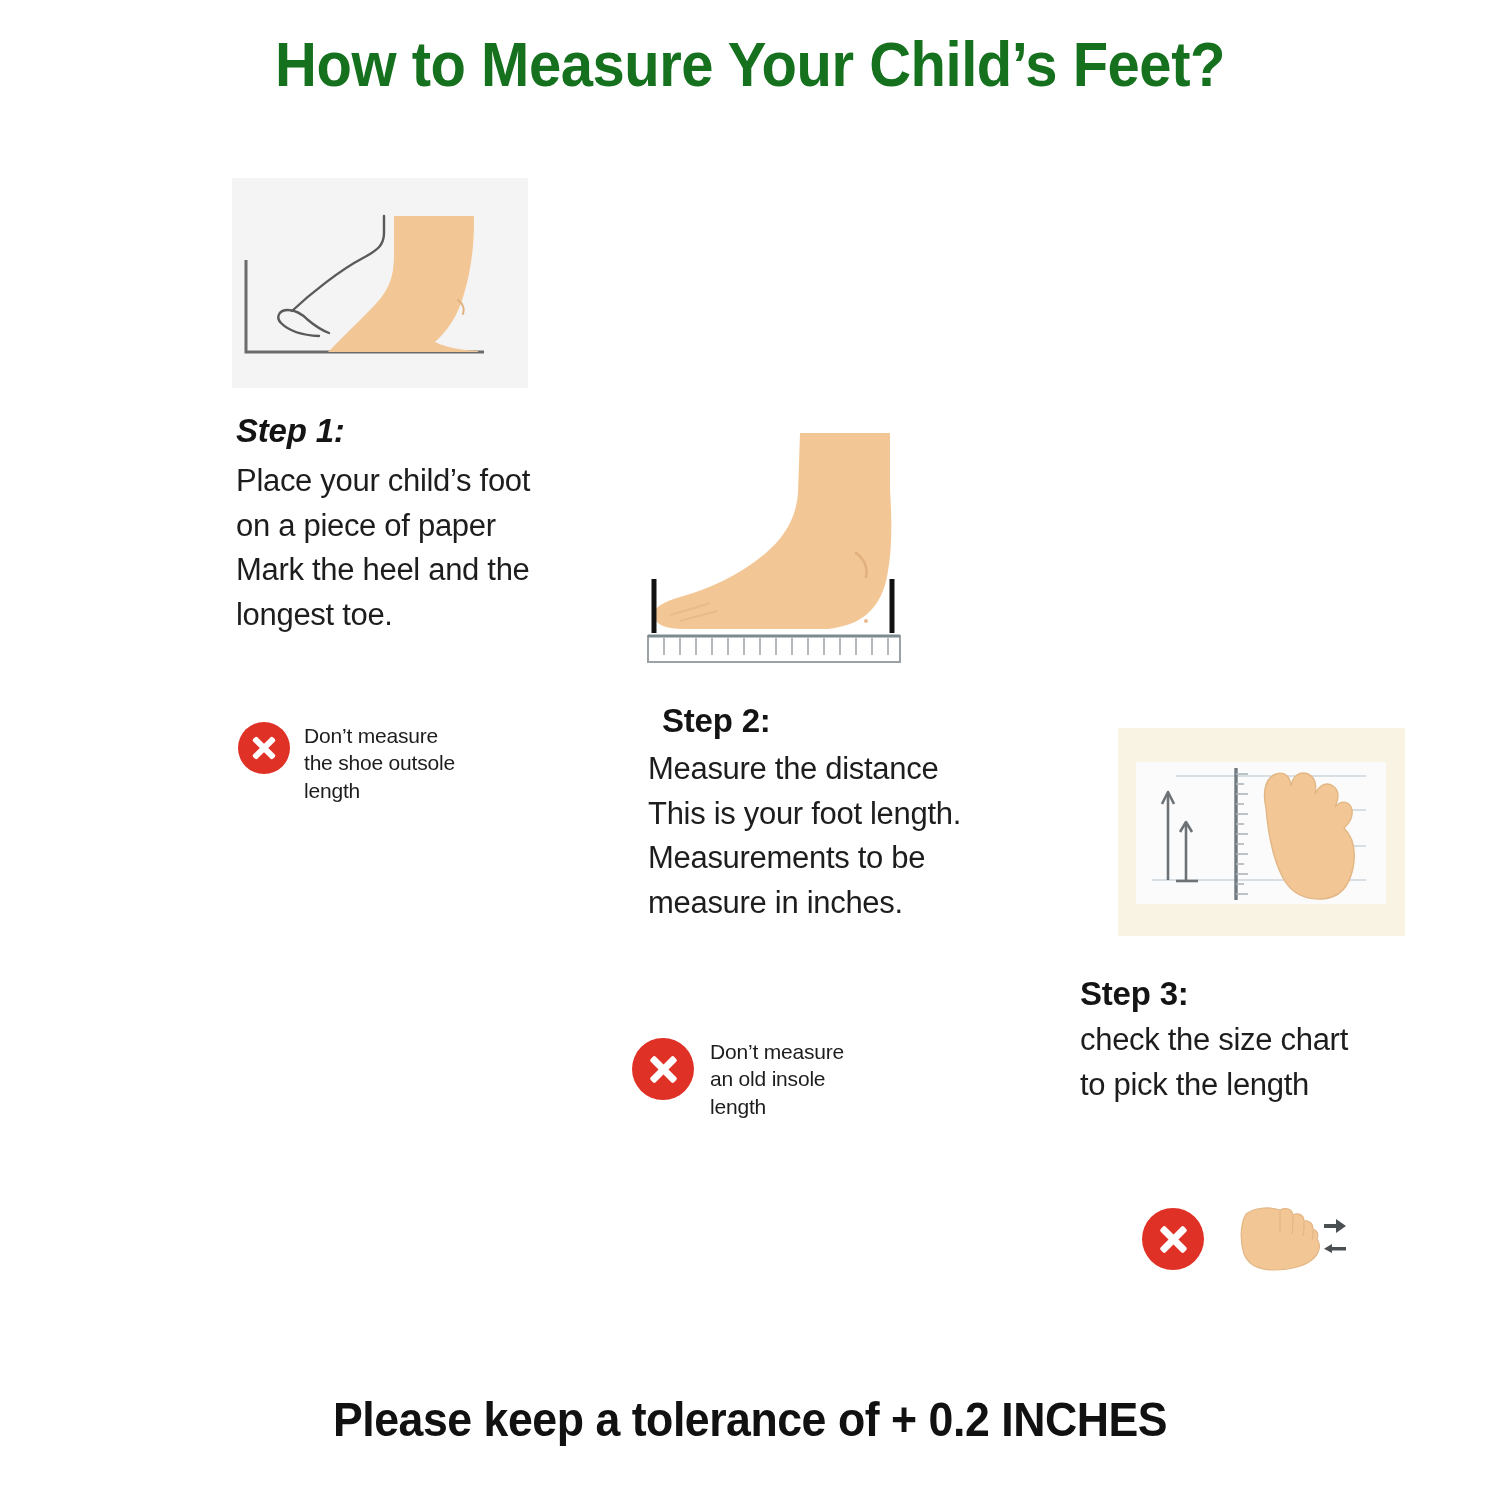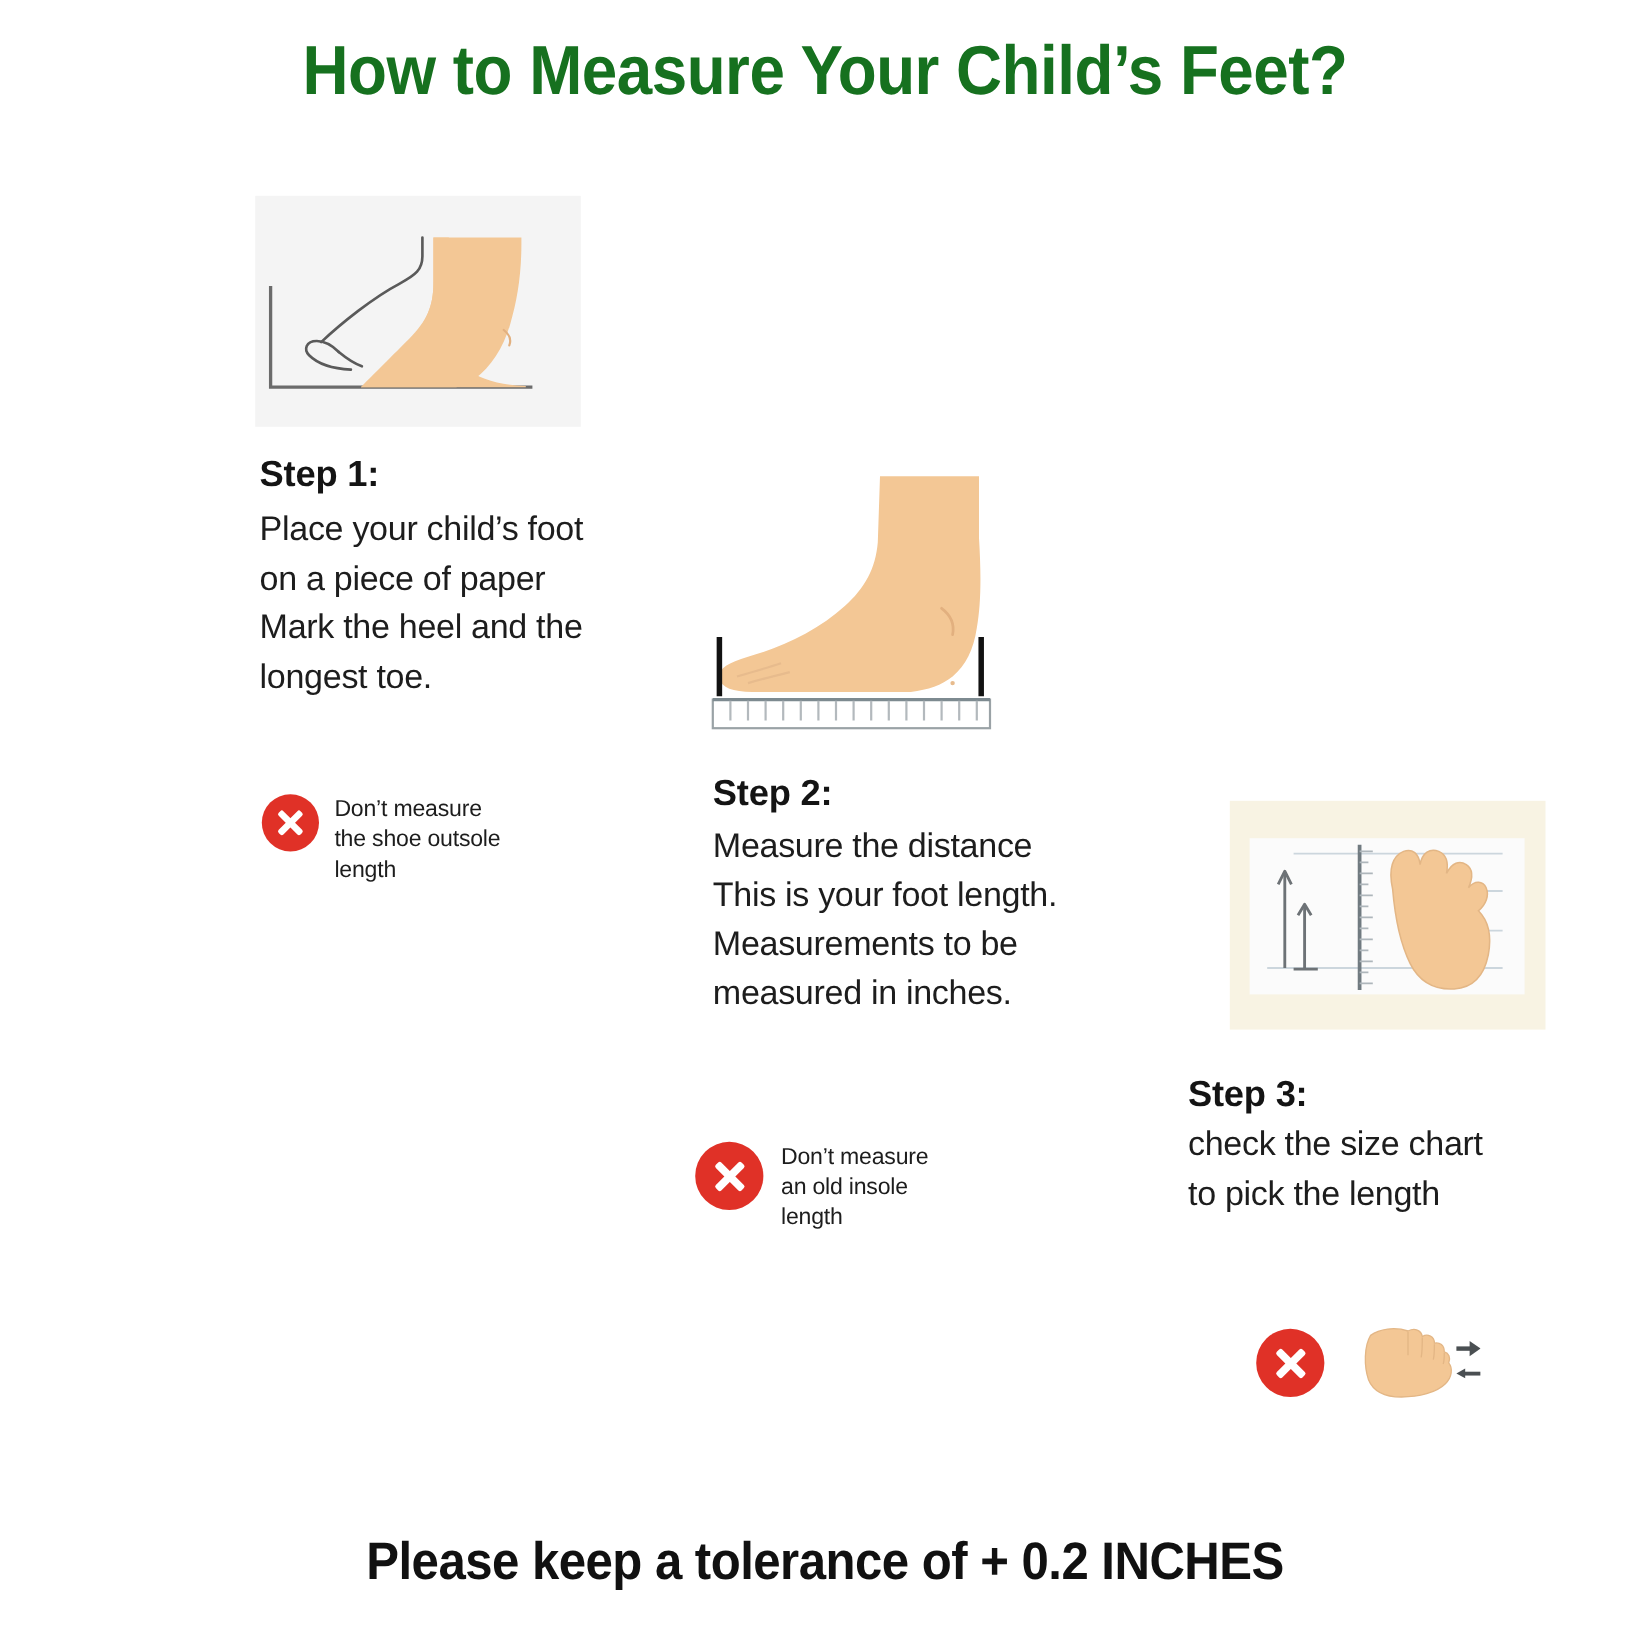"Step 1:" #step1-head { font-style: none -> italic }
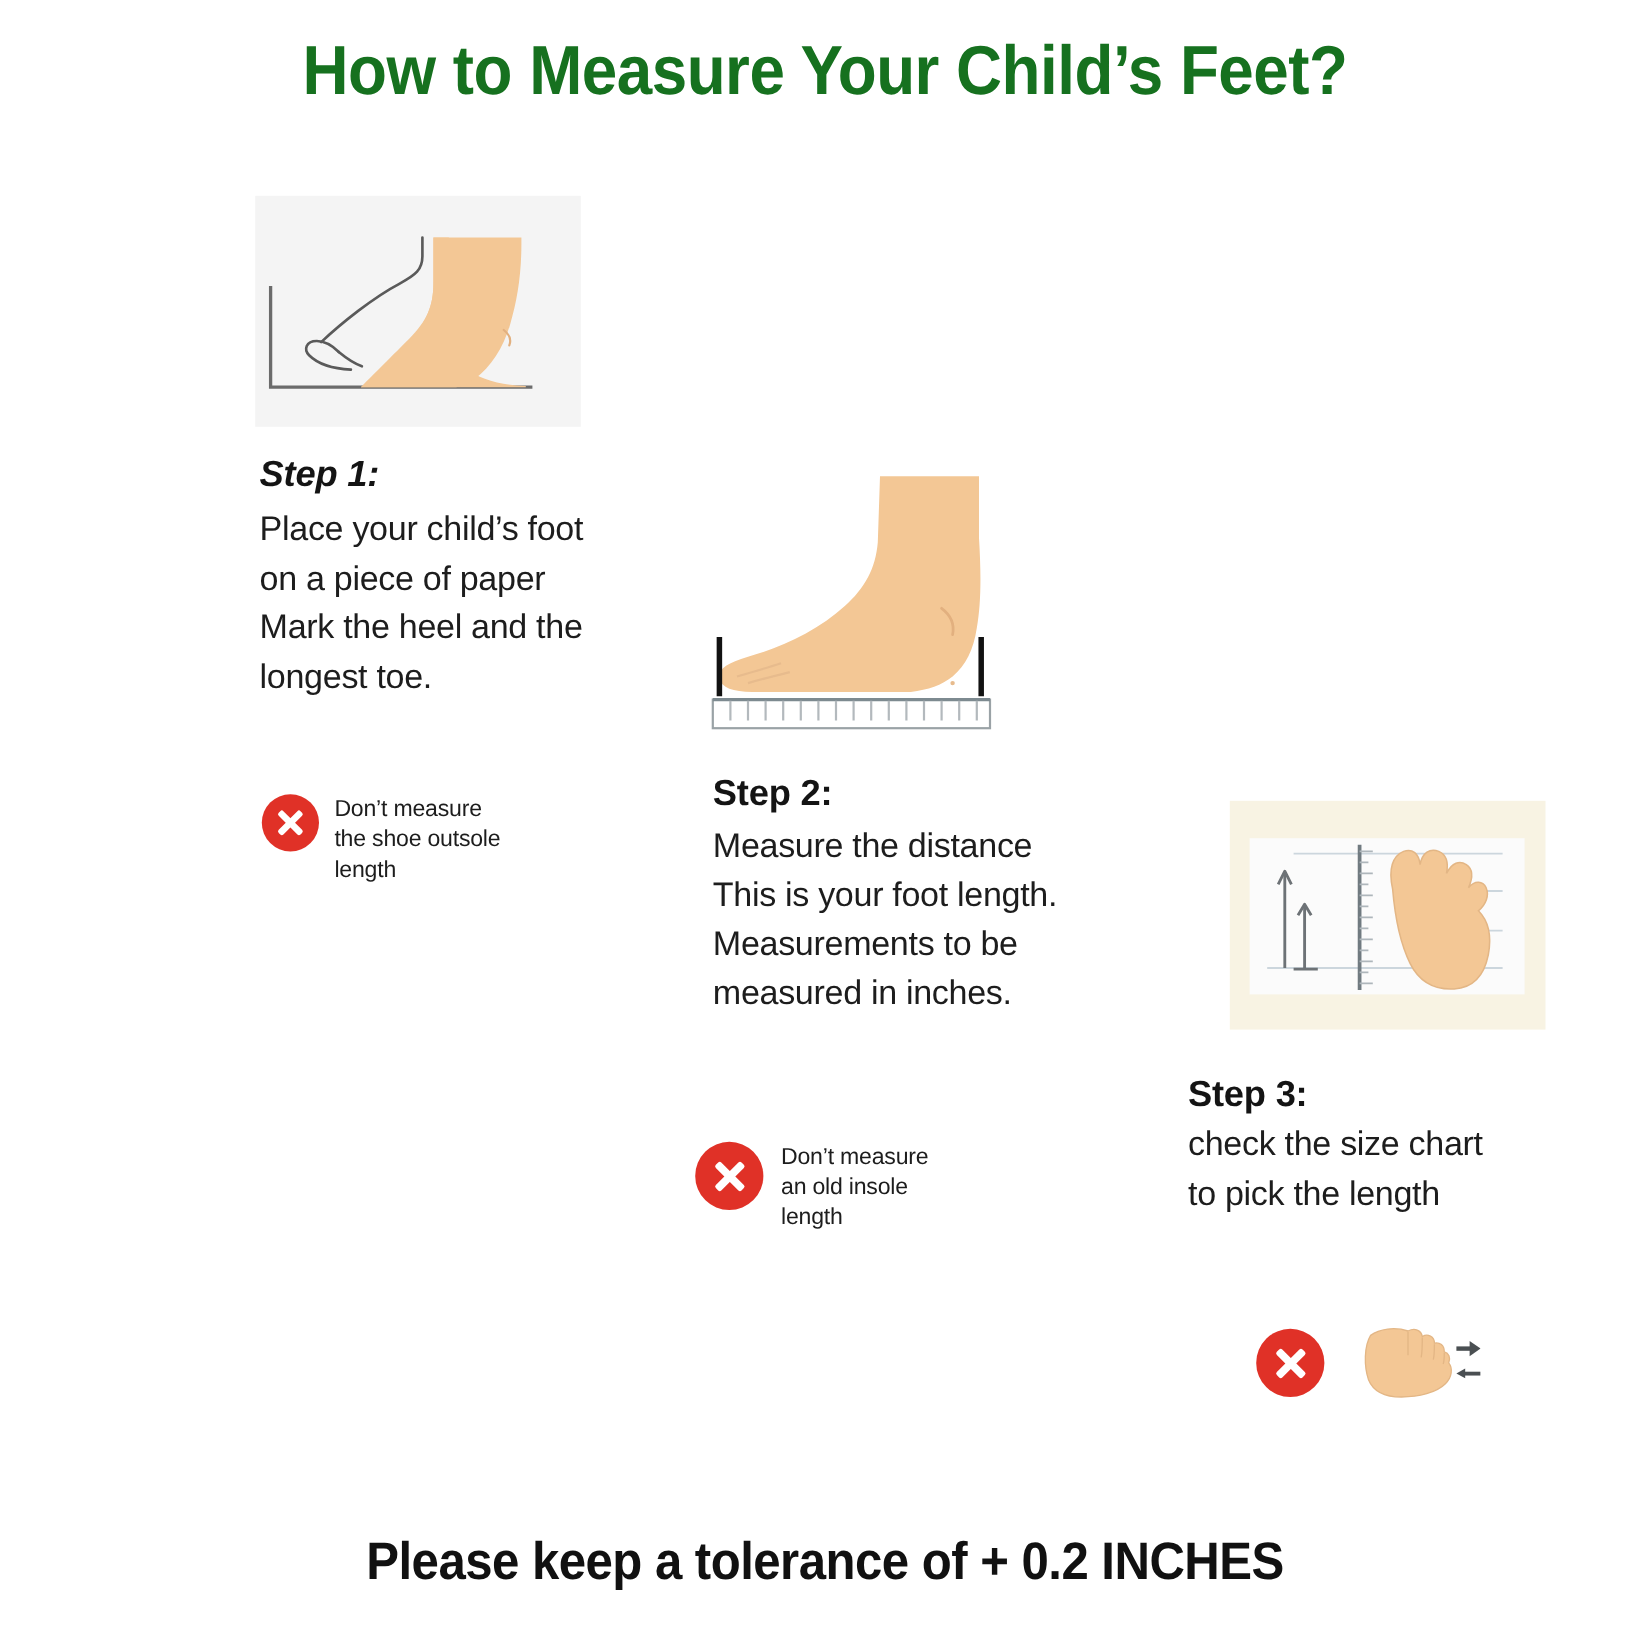"Step 2:" #step2-head { margin-left: none -> 14px }
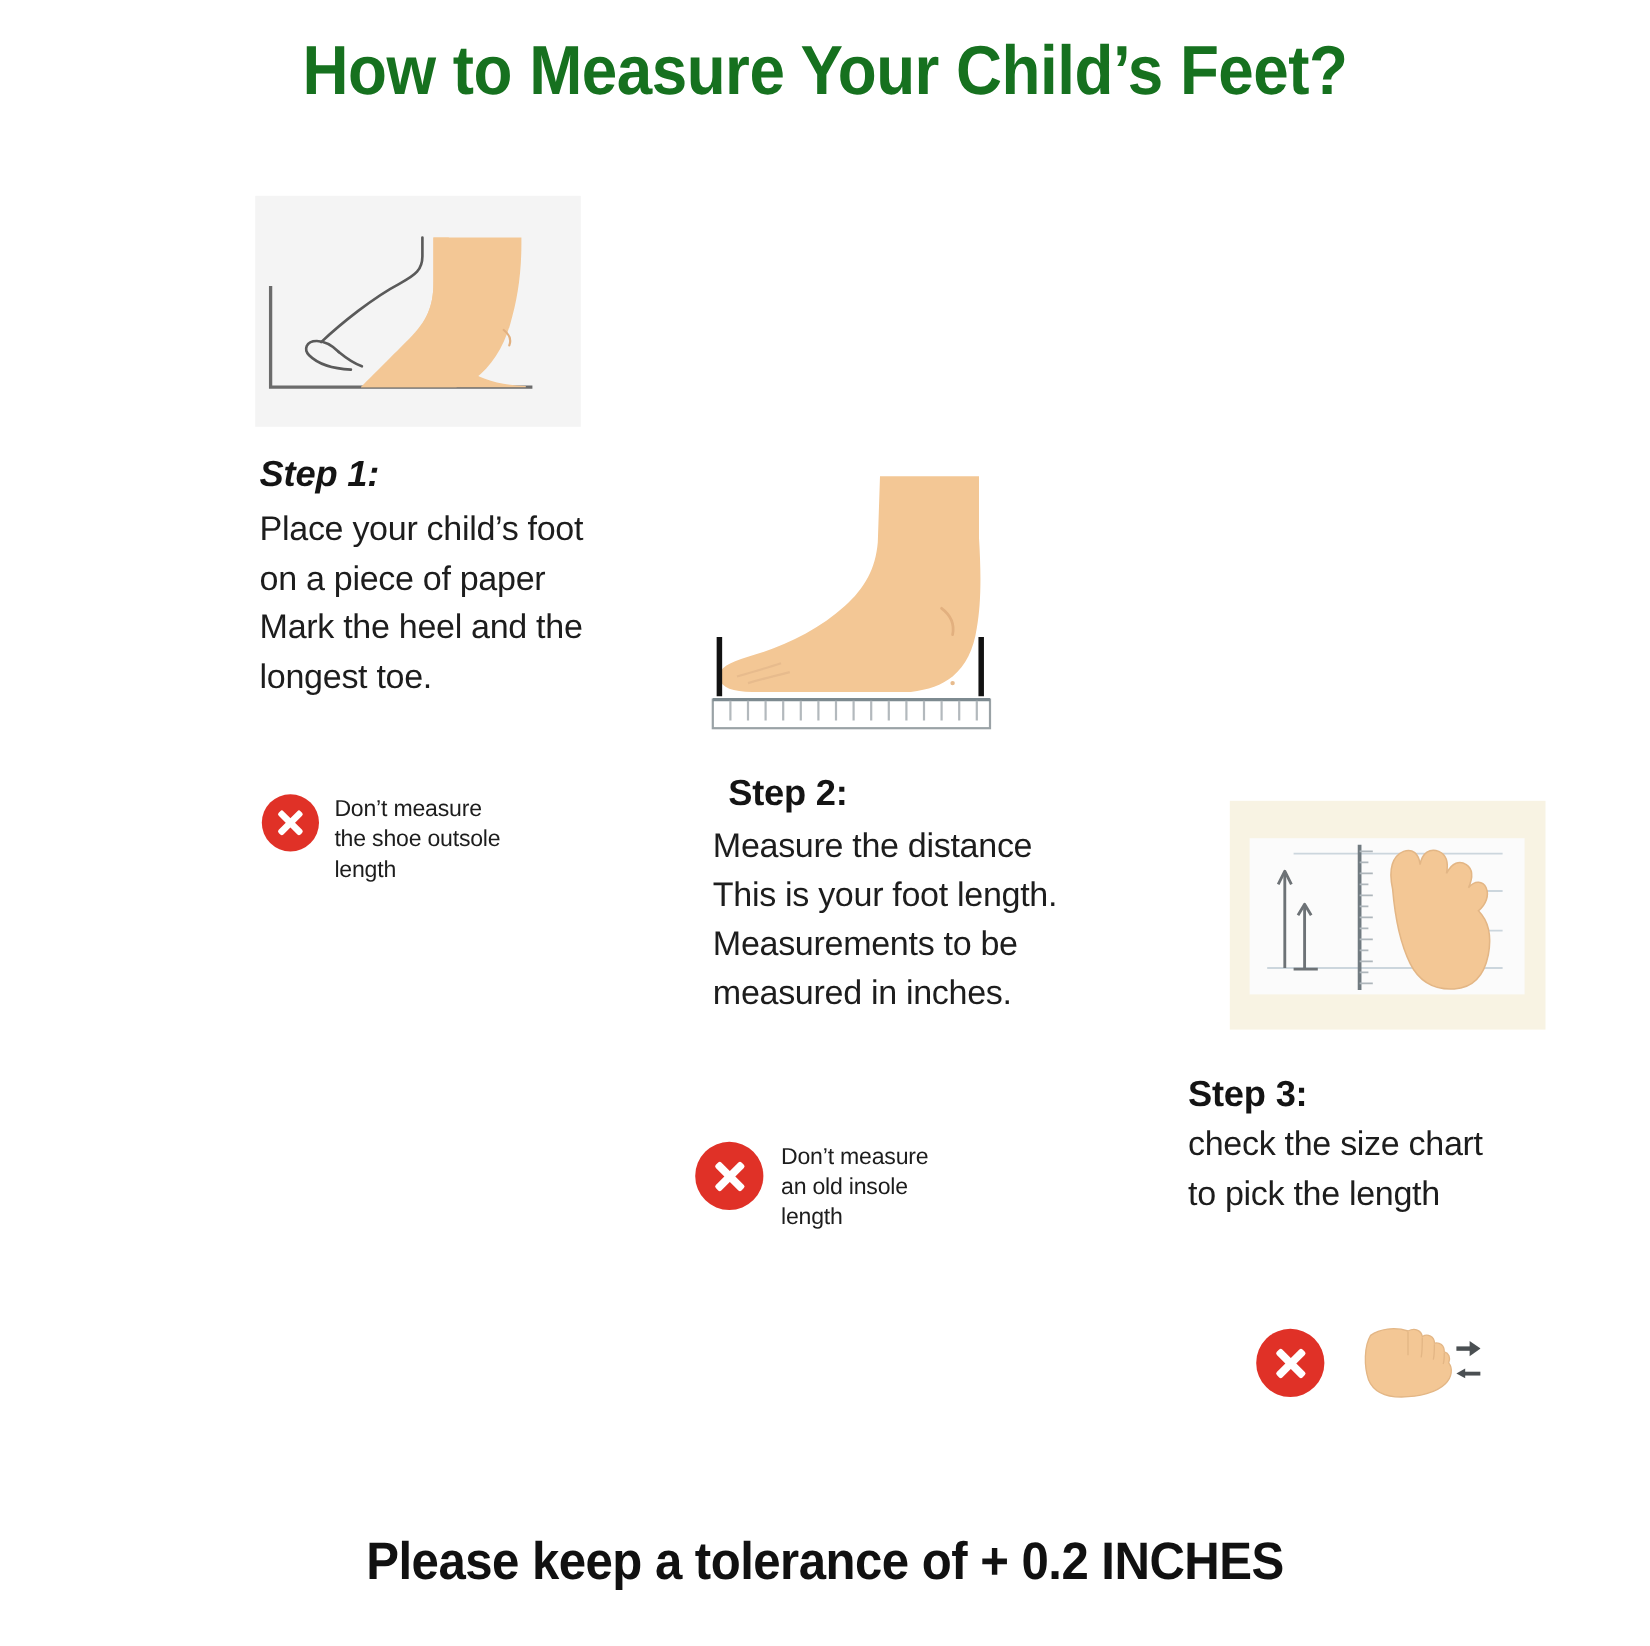"measured in inches." div.step-body { text: measured -> measure }
